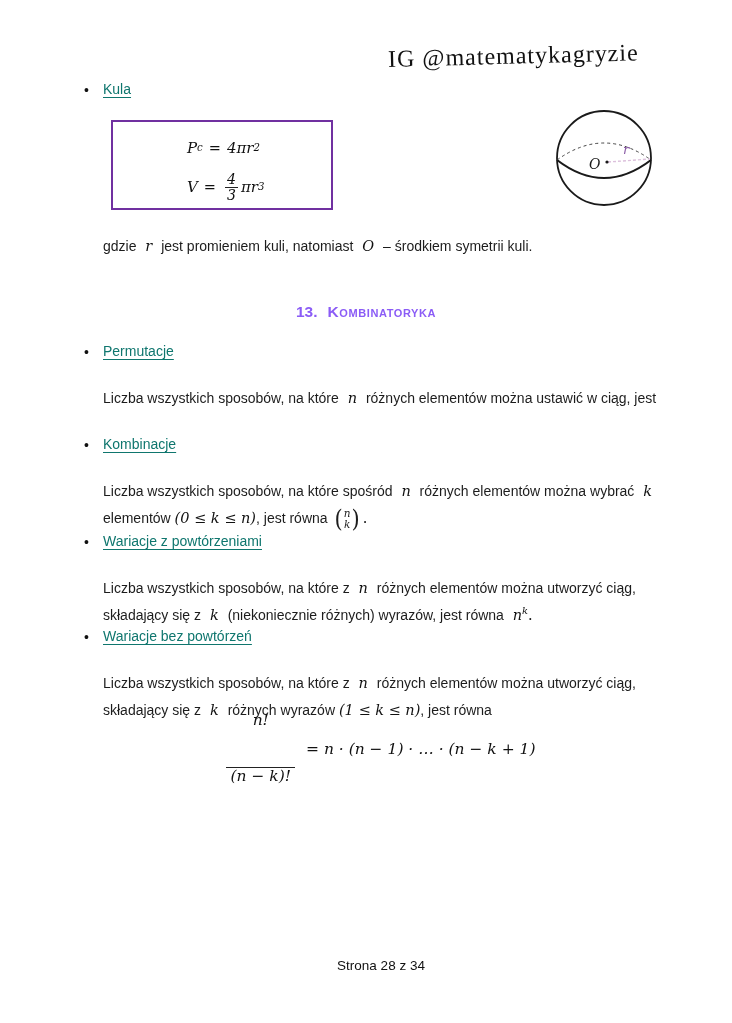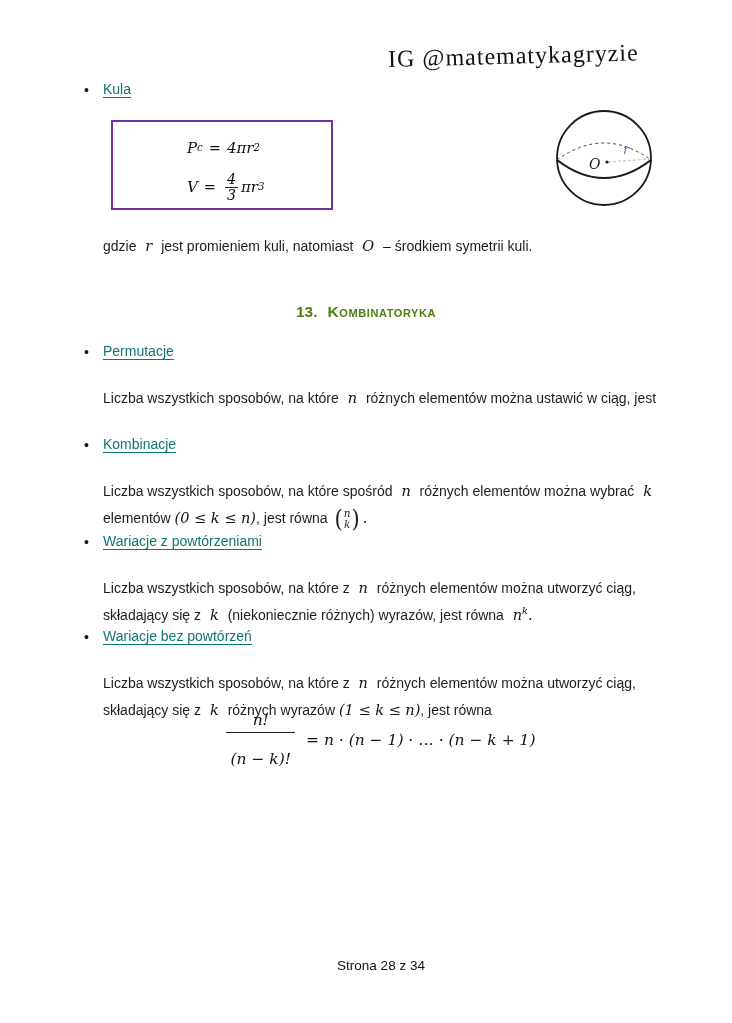"13. Kombinatoryka" .chapter { color: #4d7c0f -> #8b5cf6 }
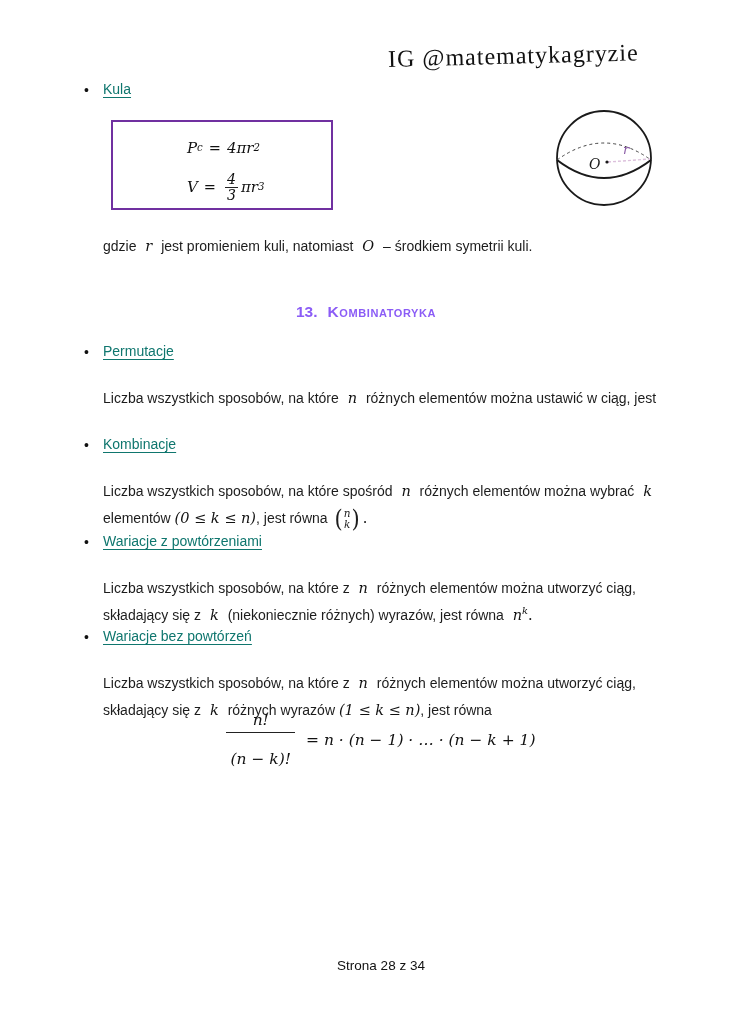"(n − k)!" .dfrac .den { margin-top: none -> 35px; padding: 18px 4px 0 -> 0 4px 0 }
